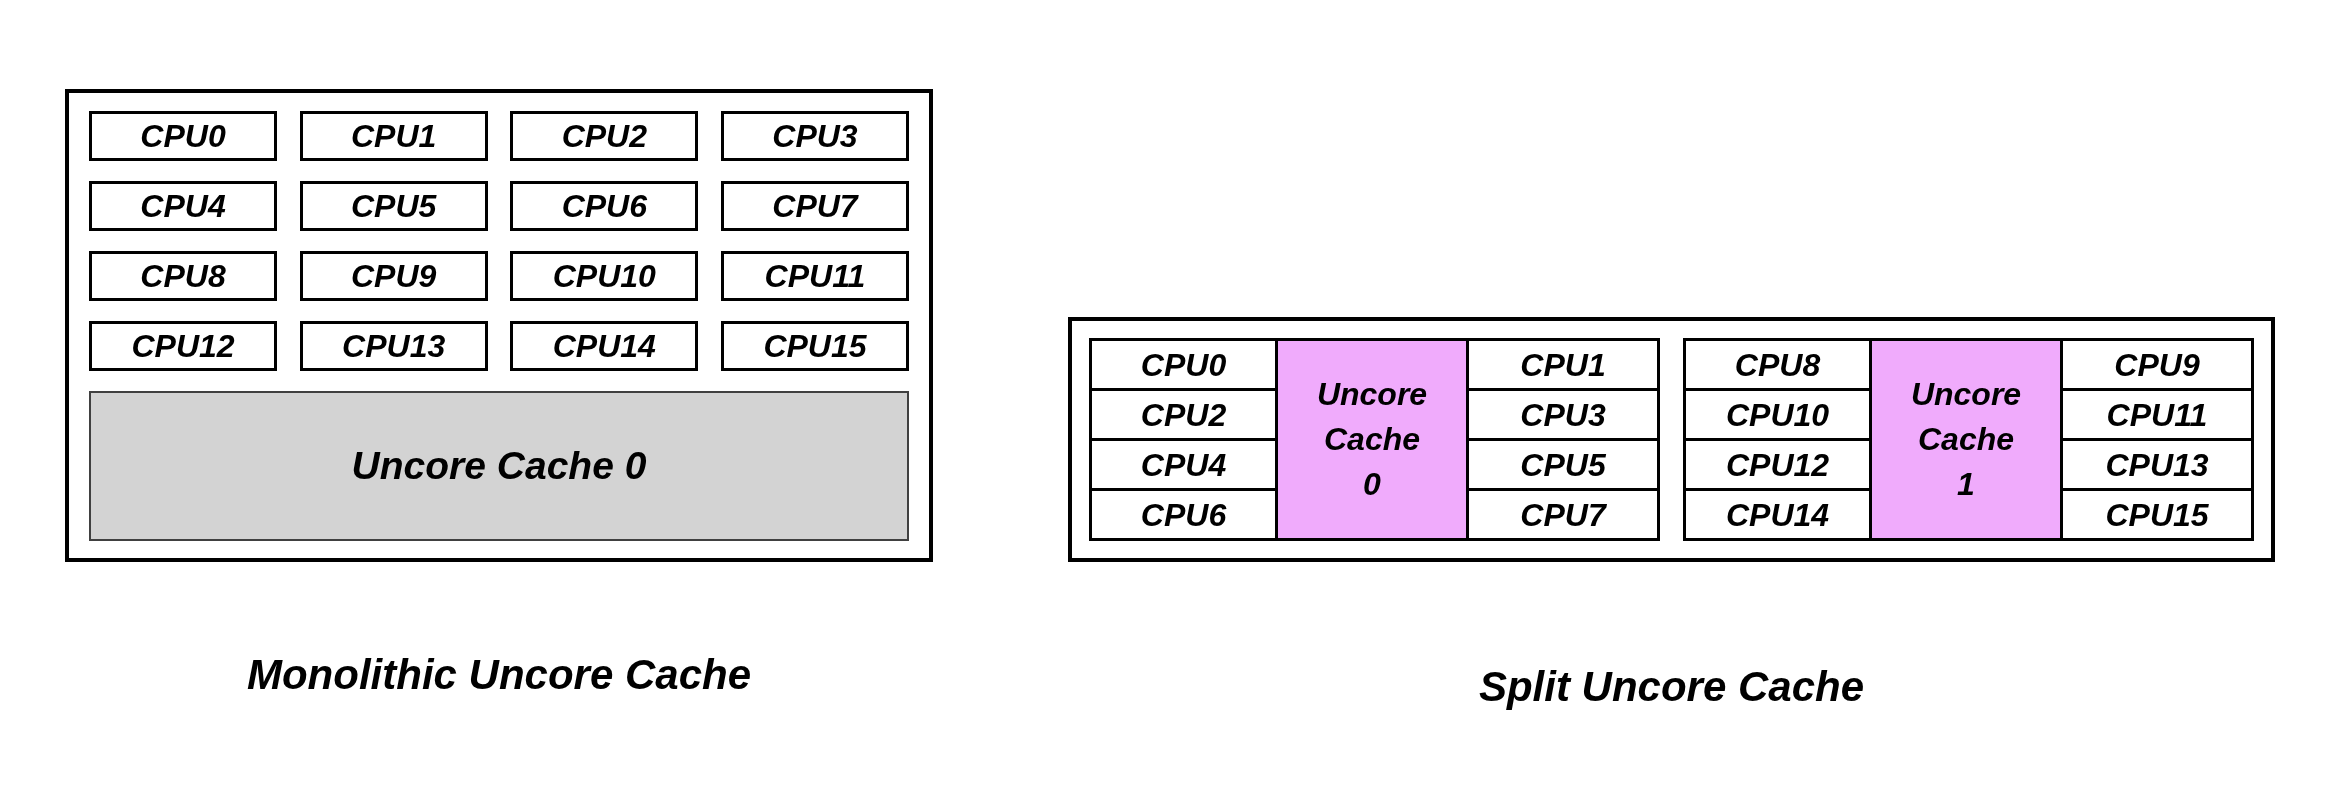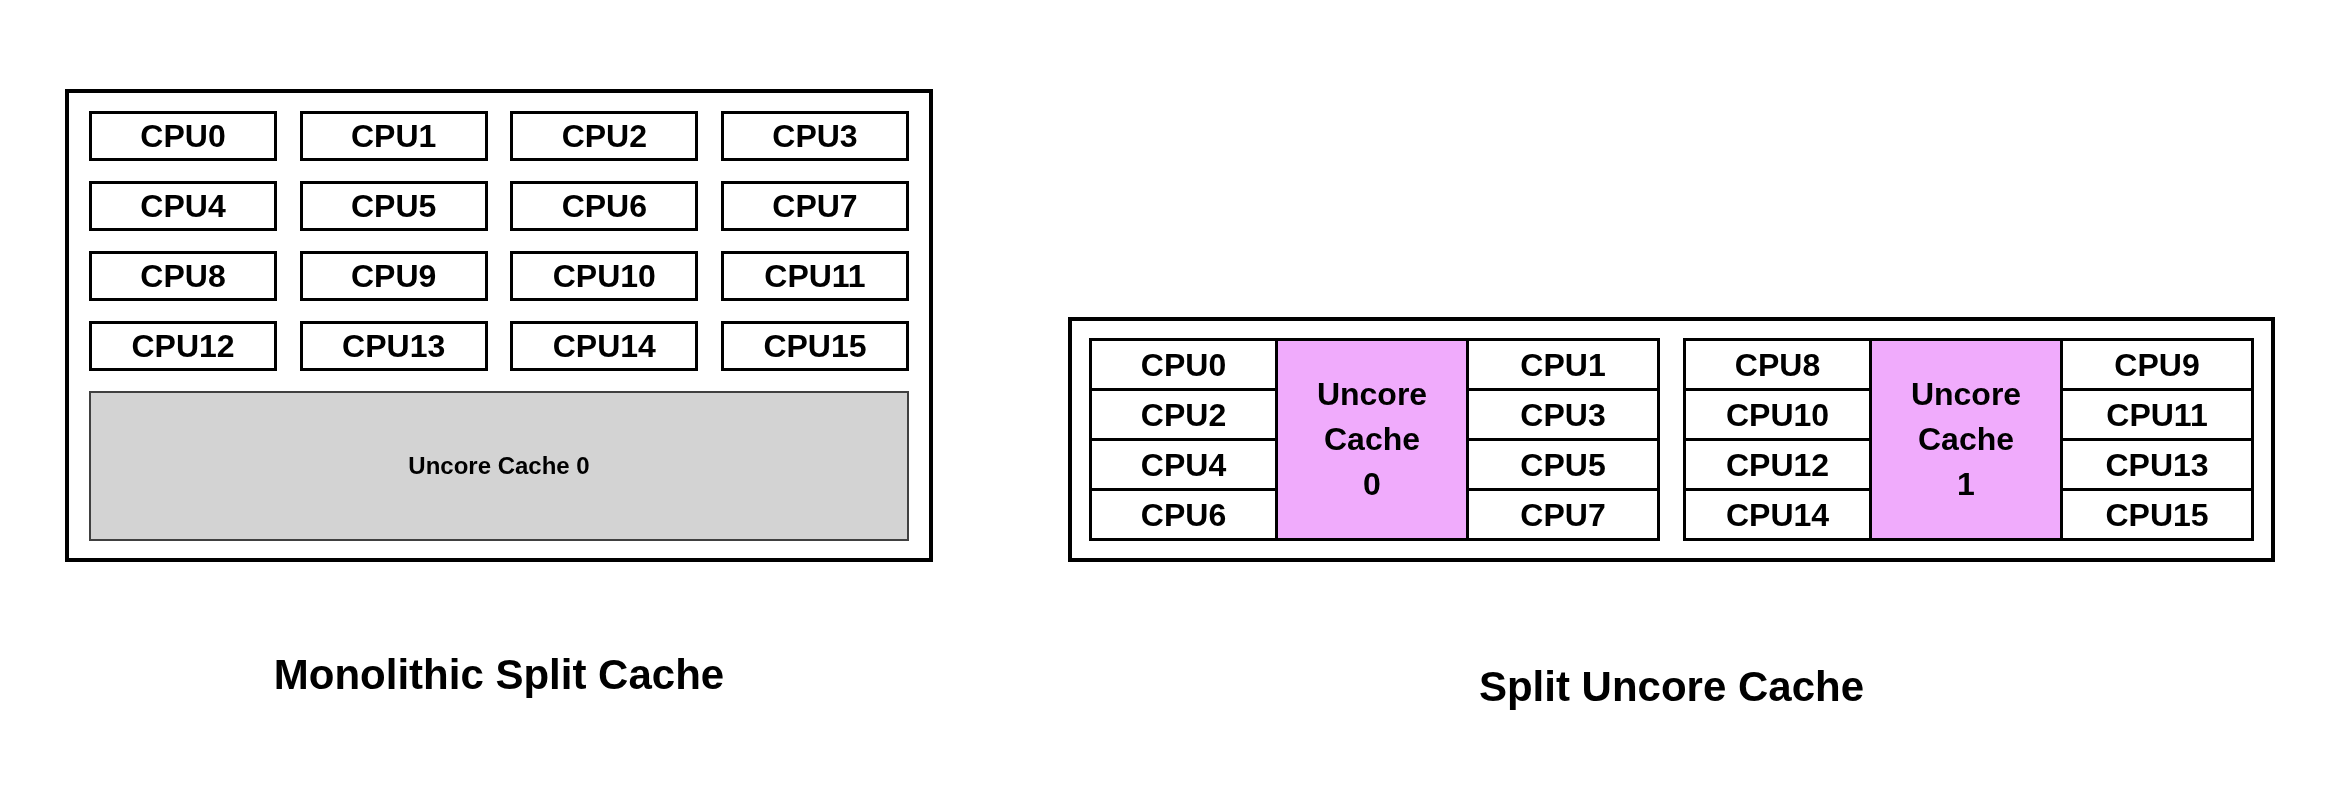"CPU0" * { font-style: none -> italic }
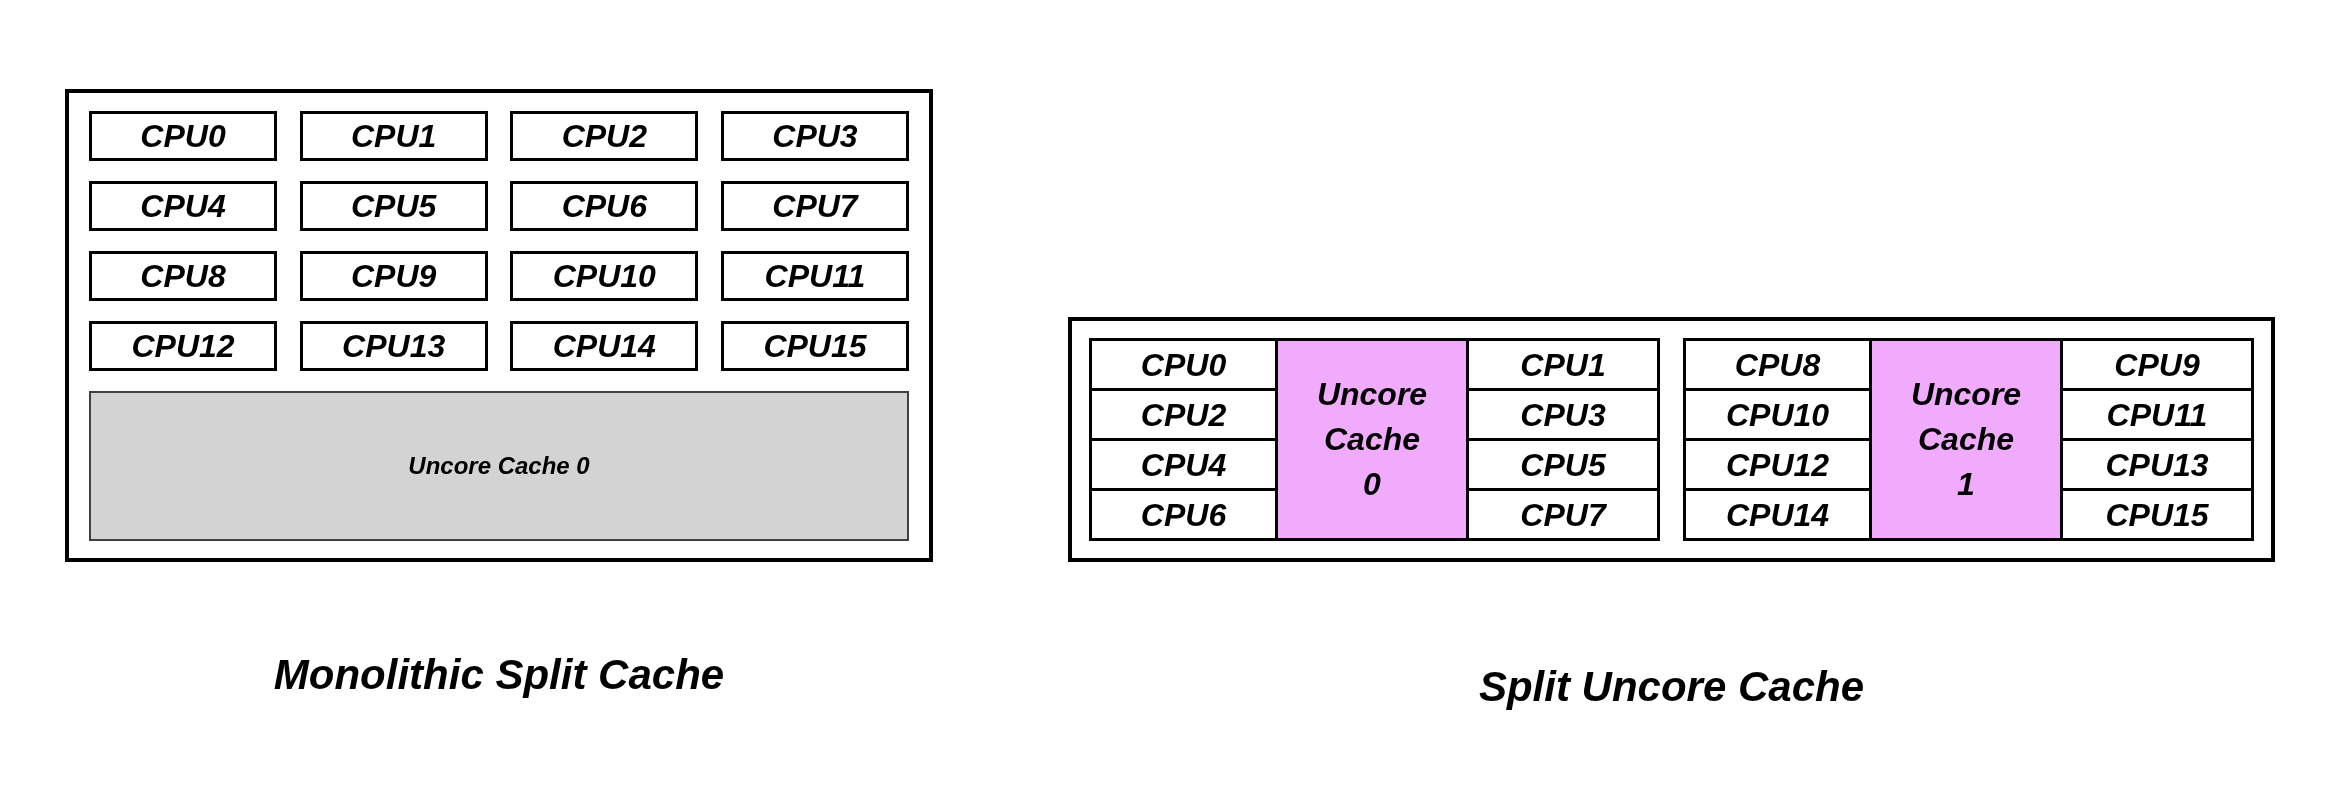"Uncore Cache 0" .cache-wide { font-size: 24px -> 39px }
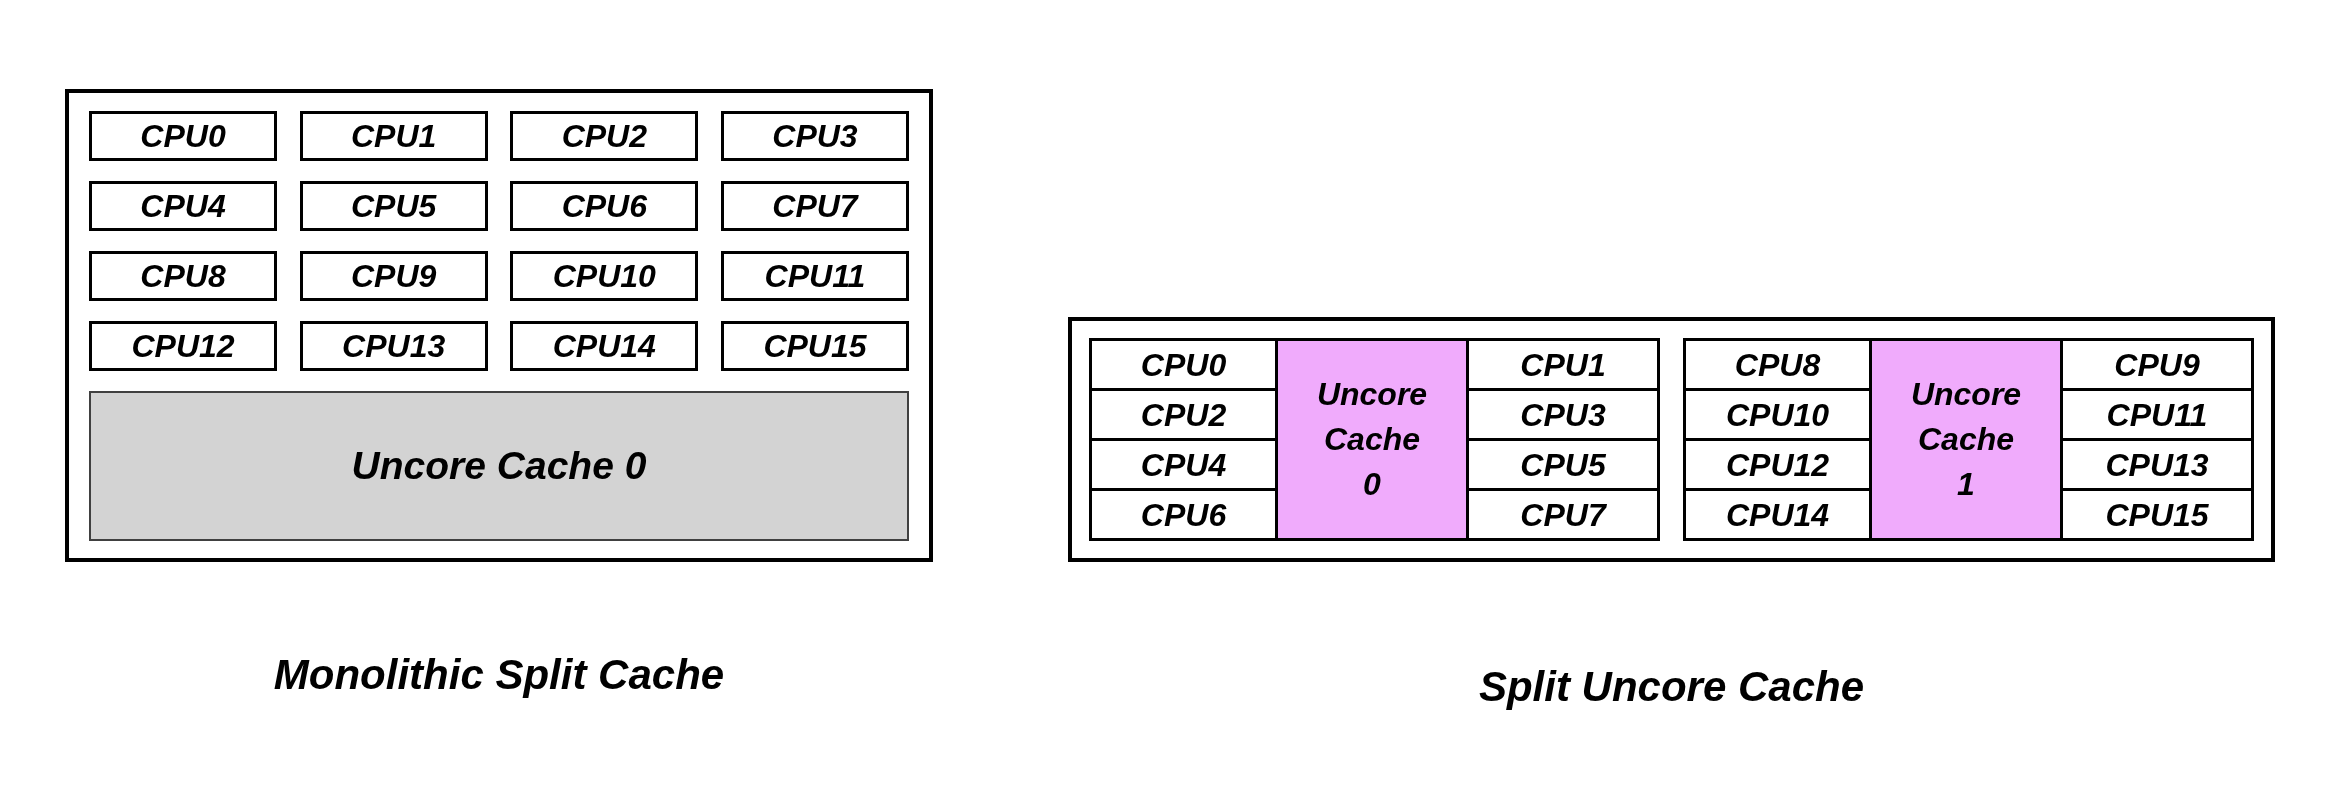"Monolithic Split Cache" div.fig-label { text: Split -> Uncore }
